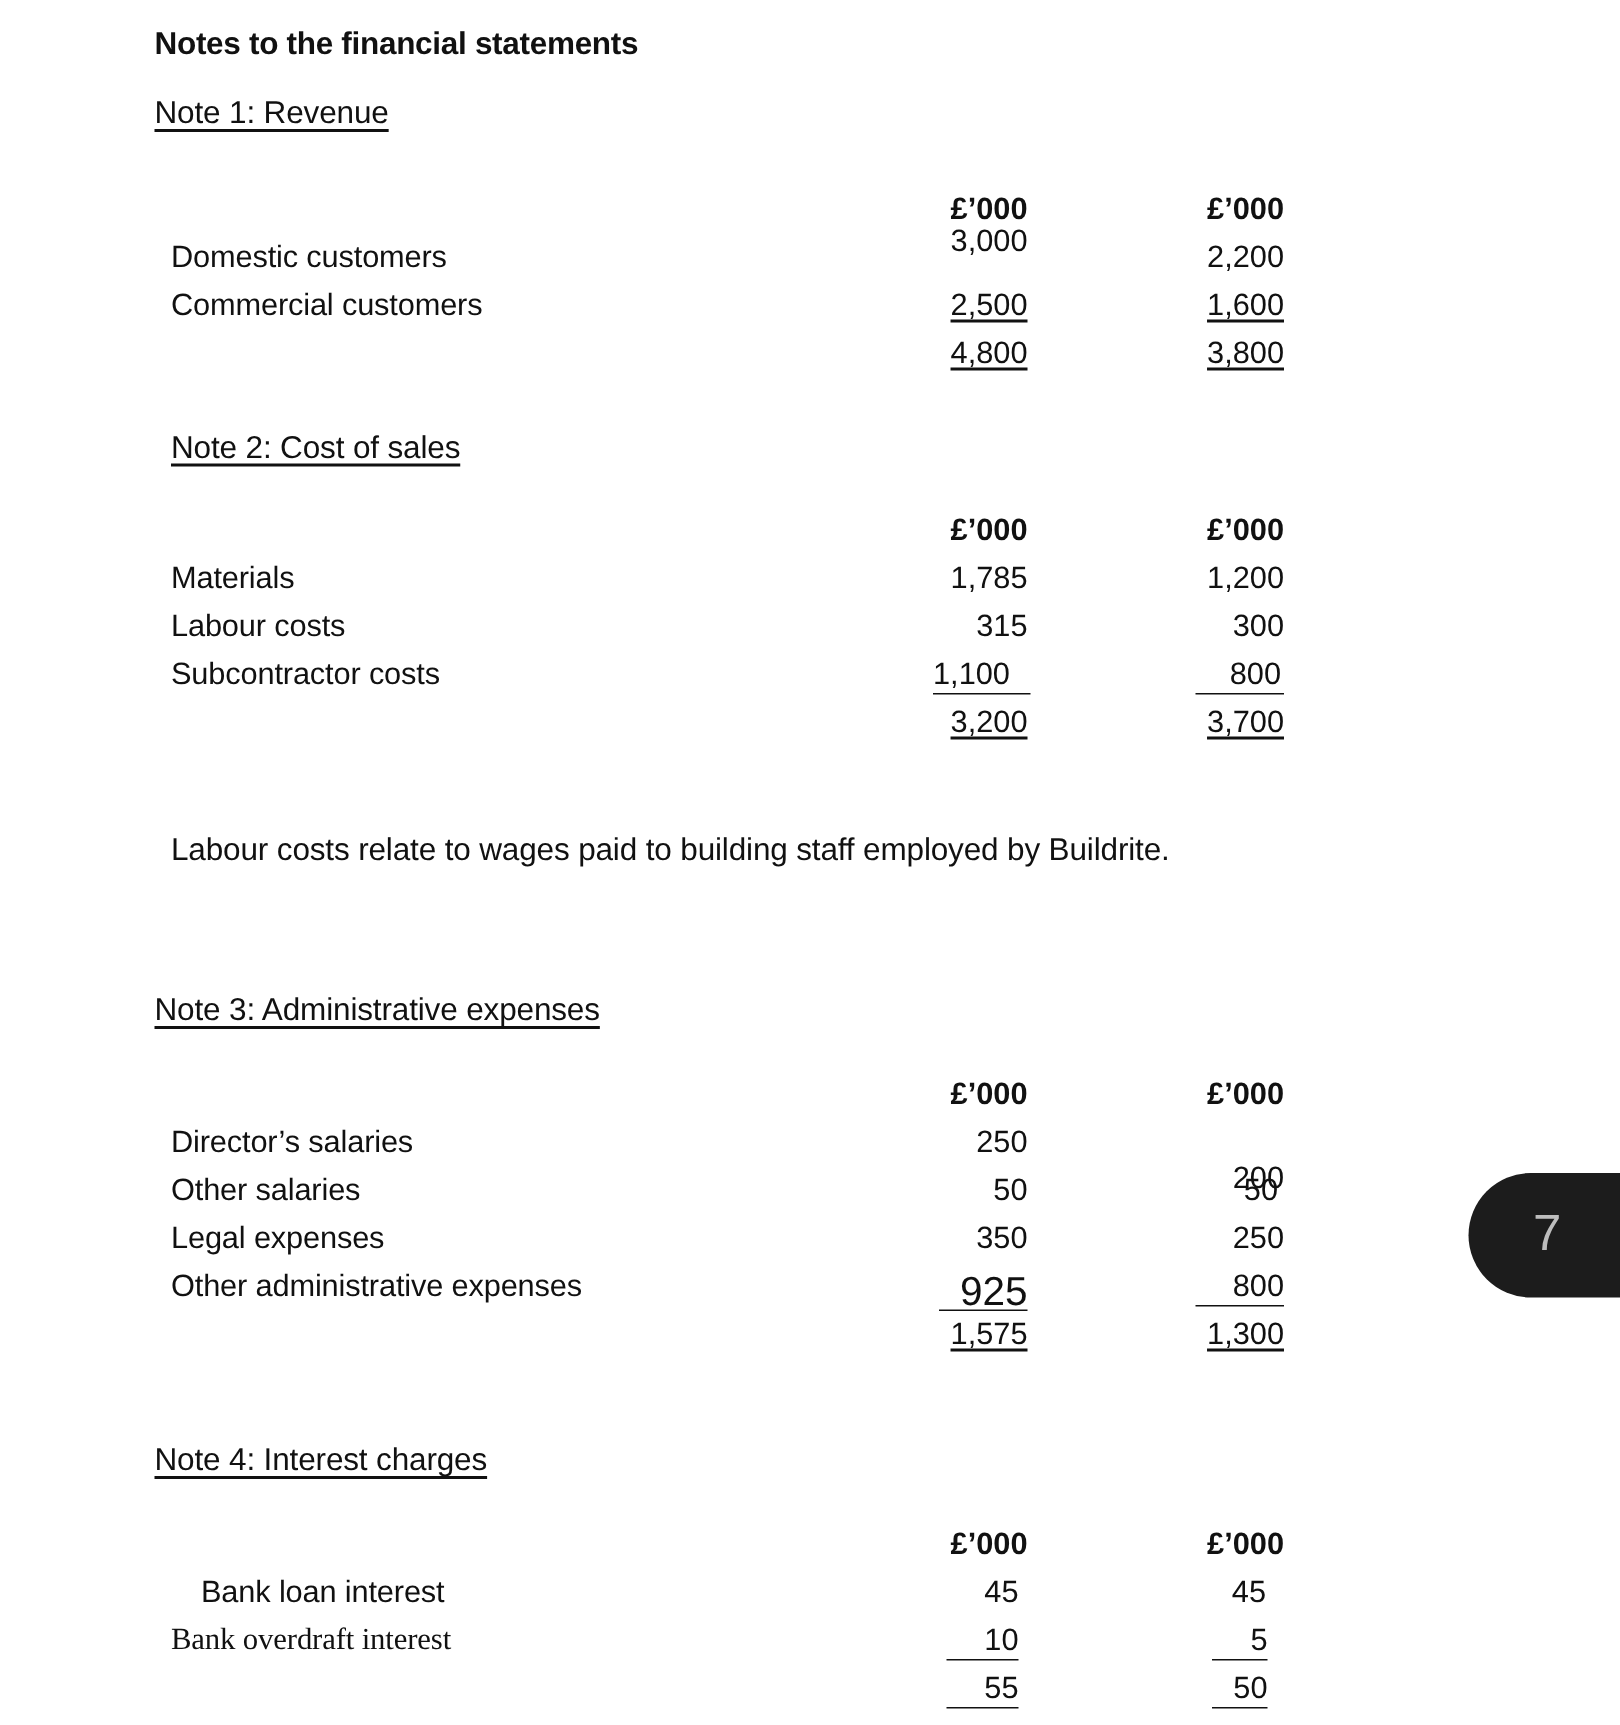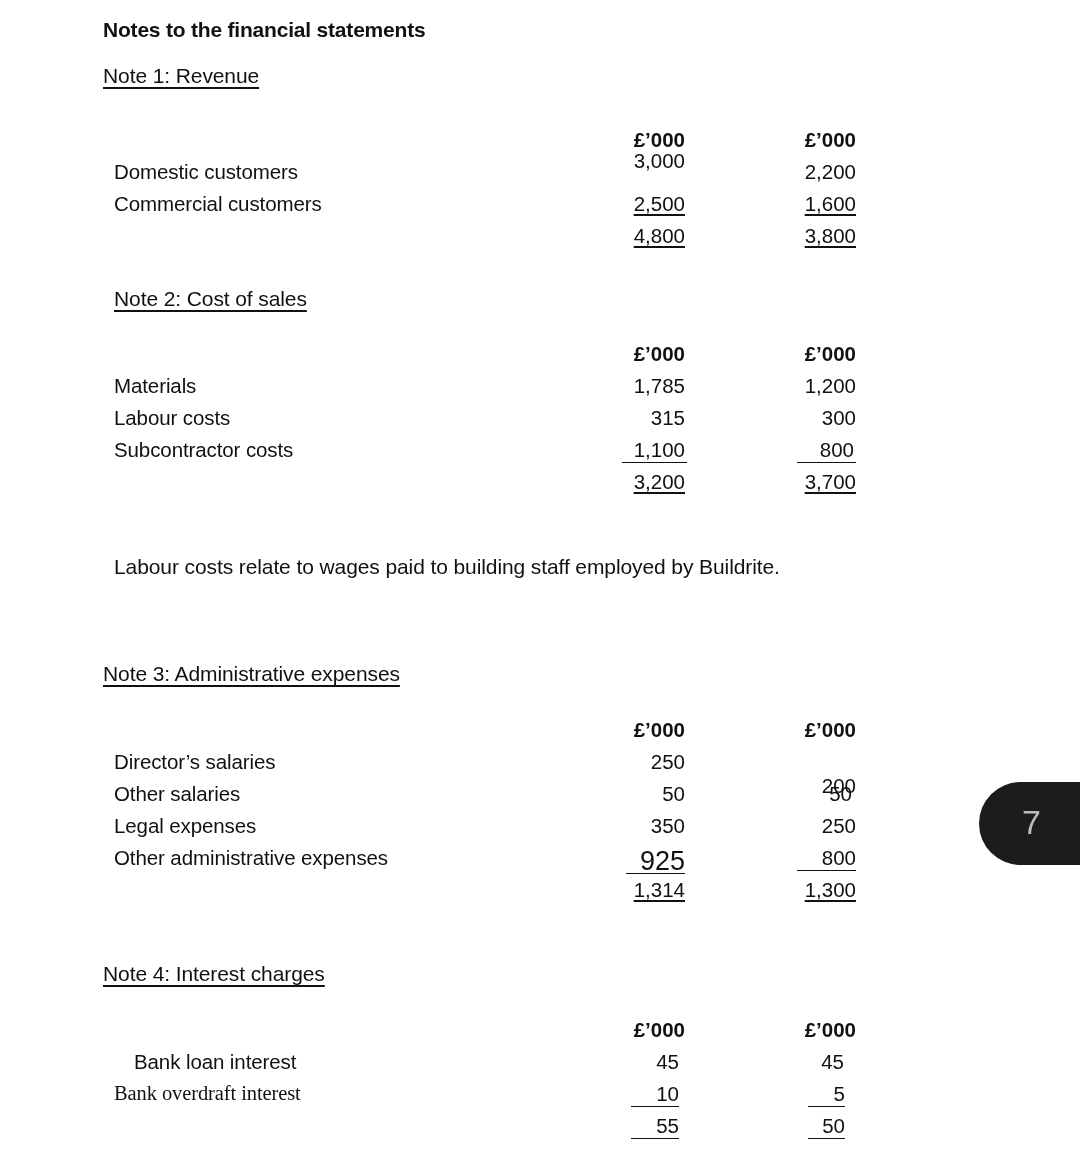"1,100" span.ul-pad { text-align: right -> left }
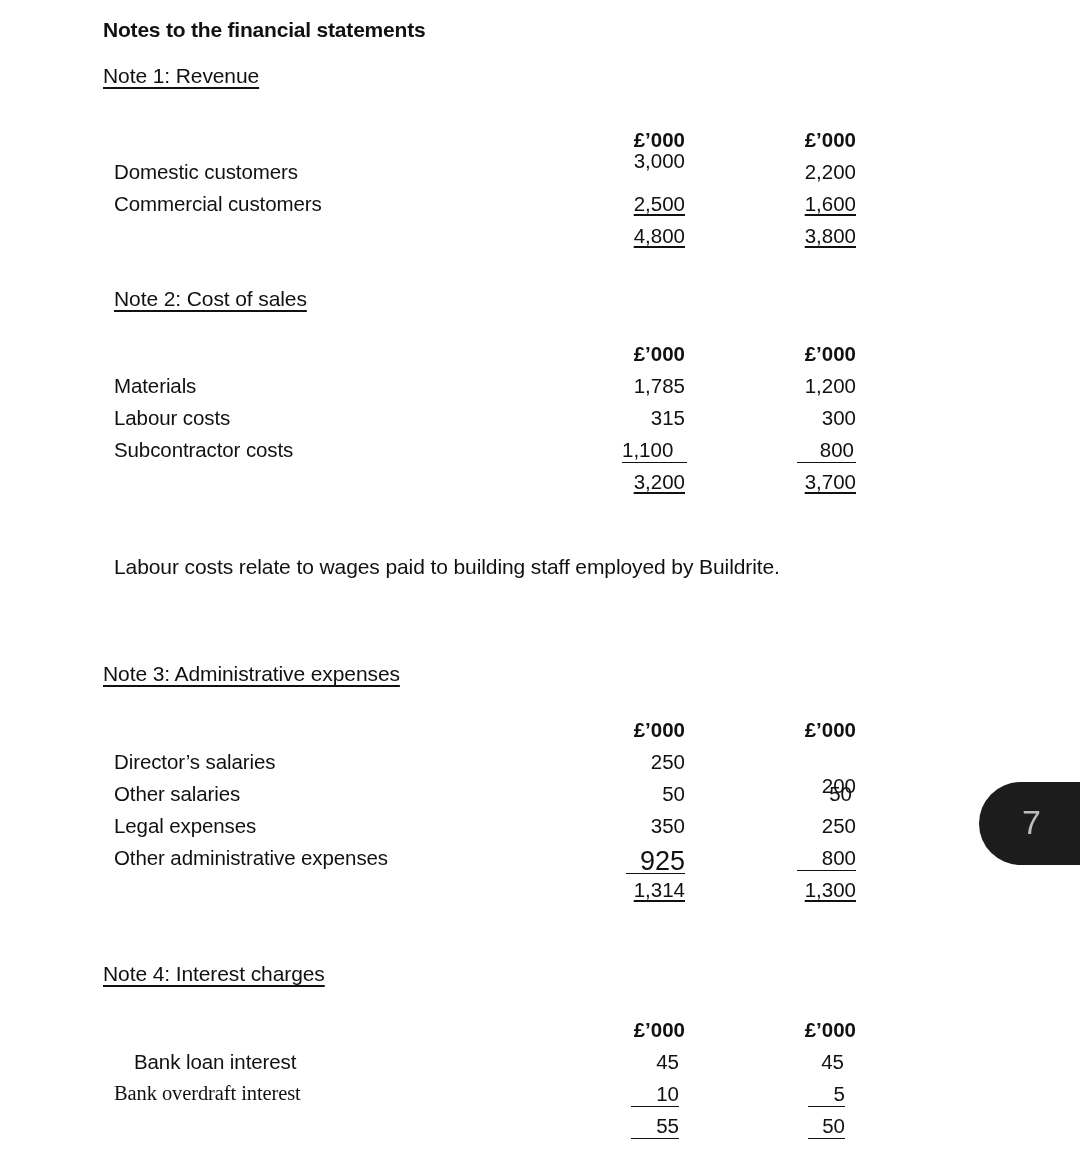"1,314" span.ul { text: 1,314 -> 1,575 }
